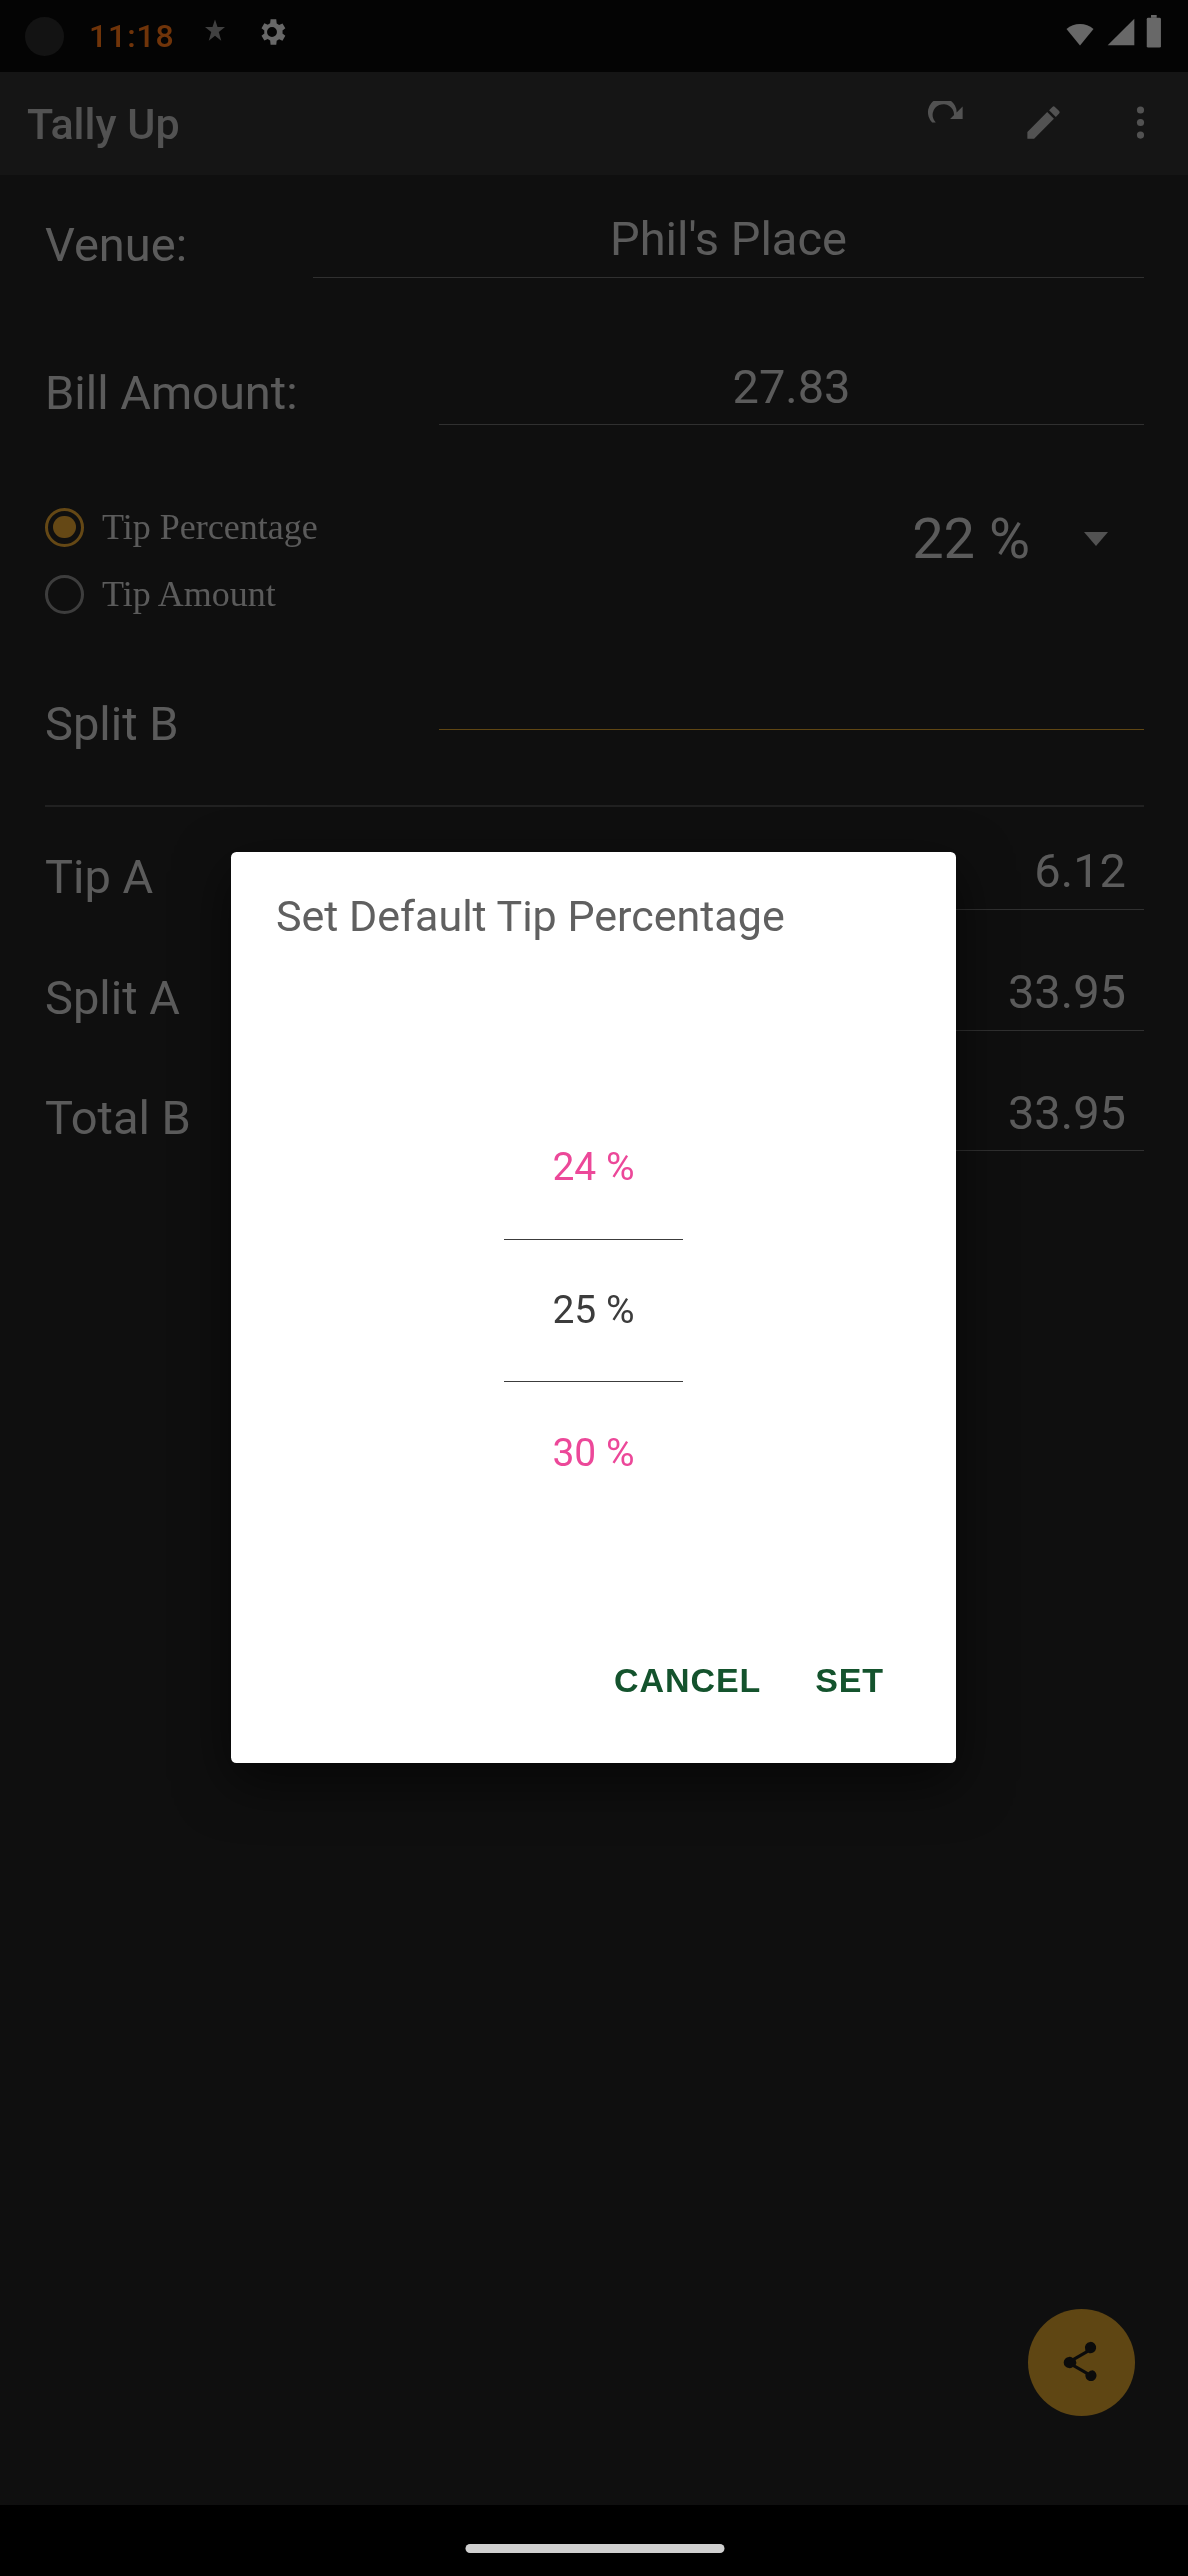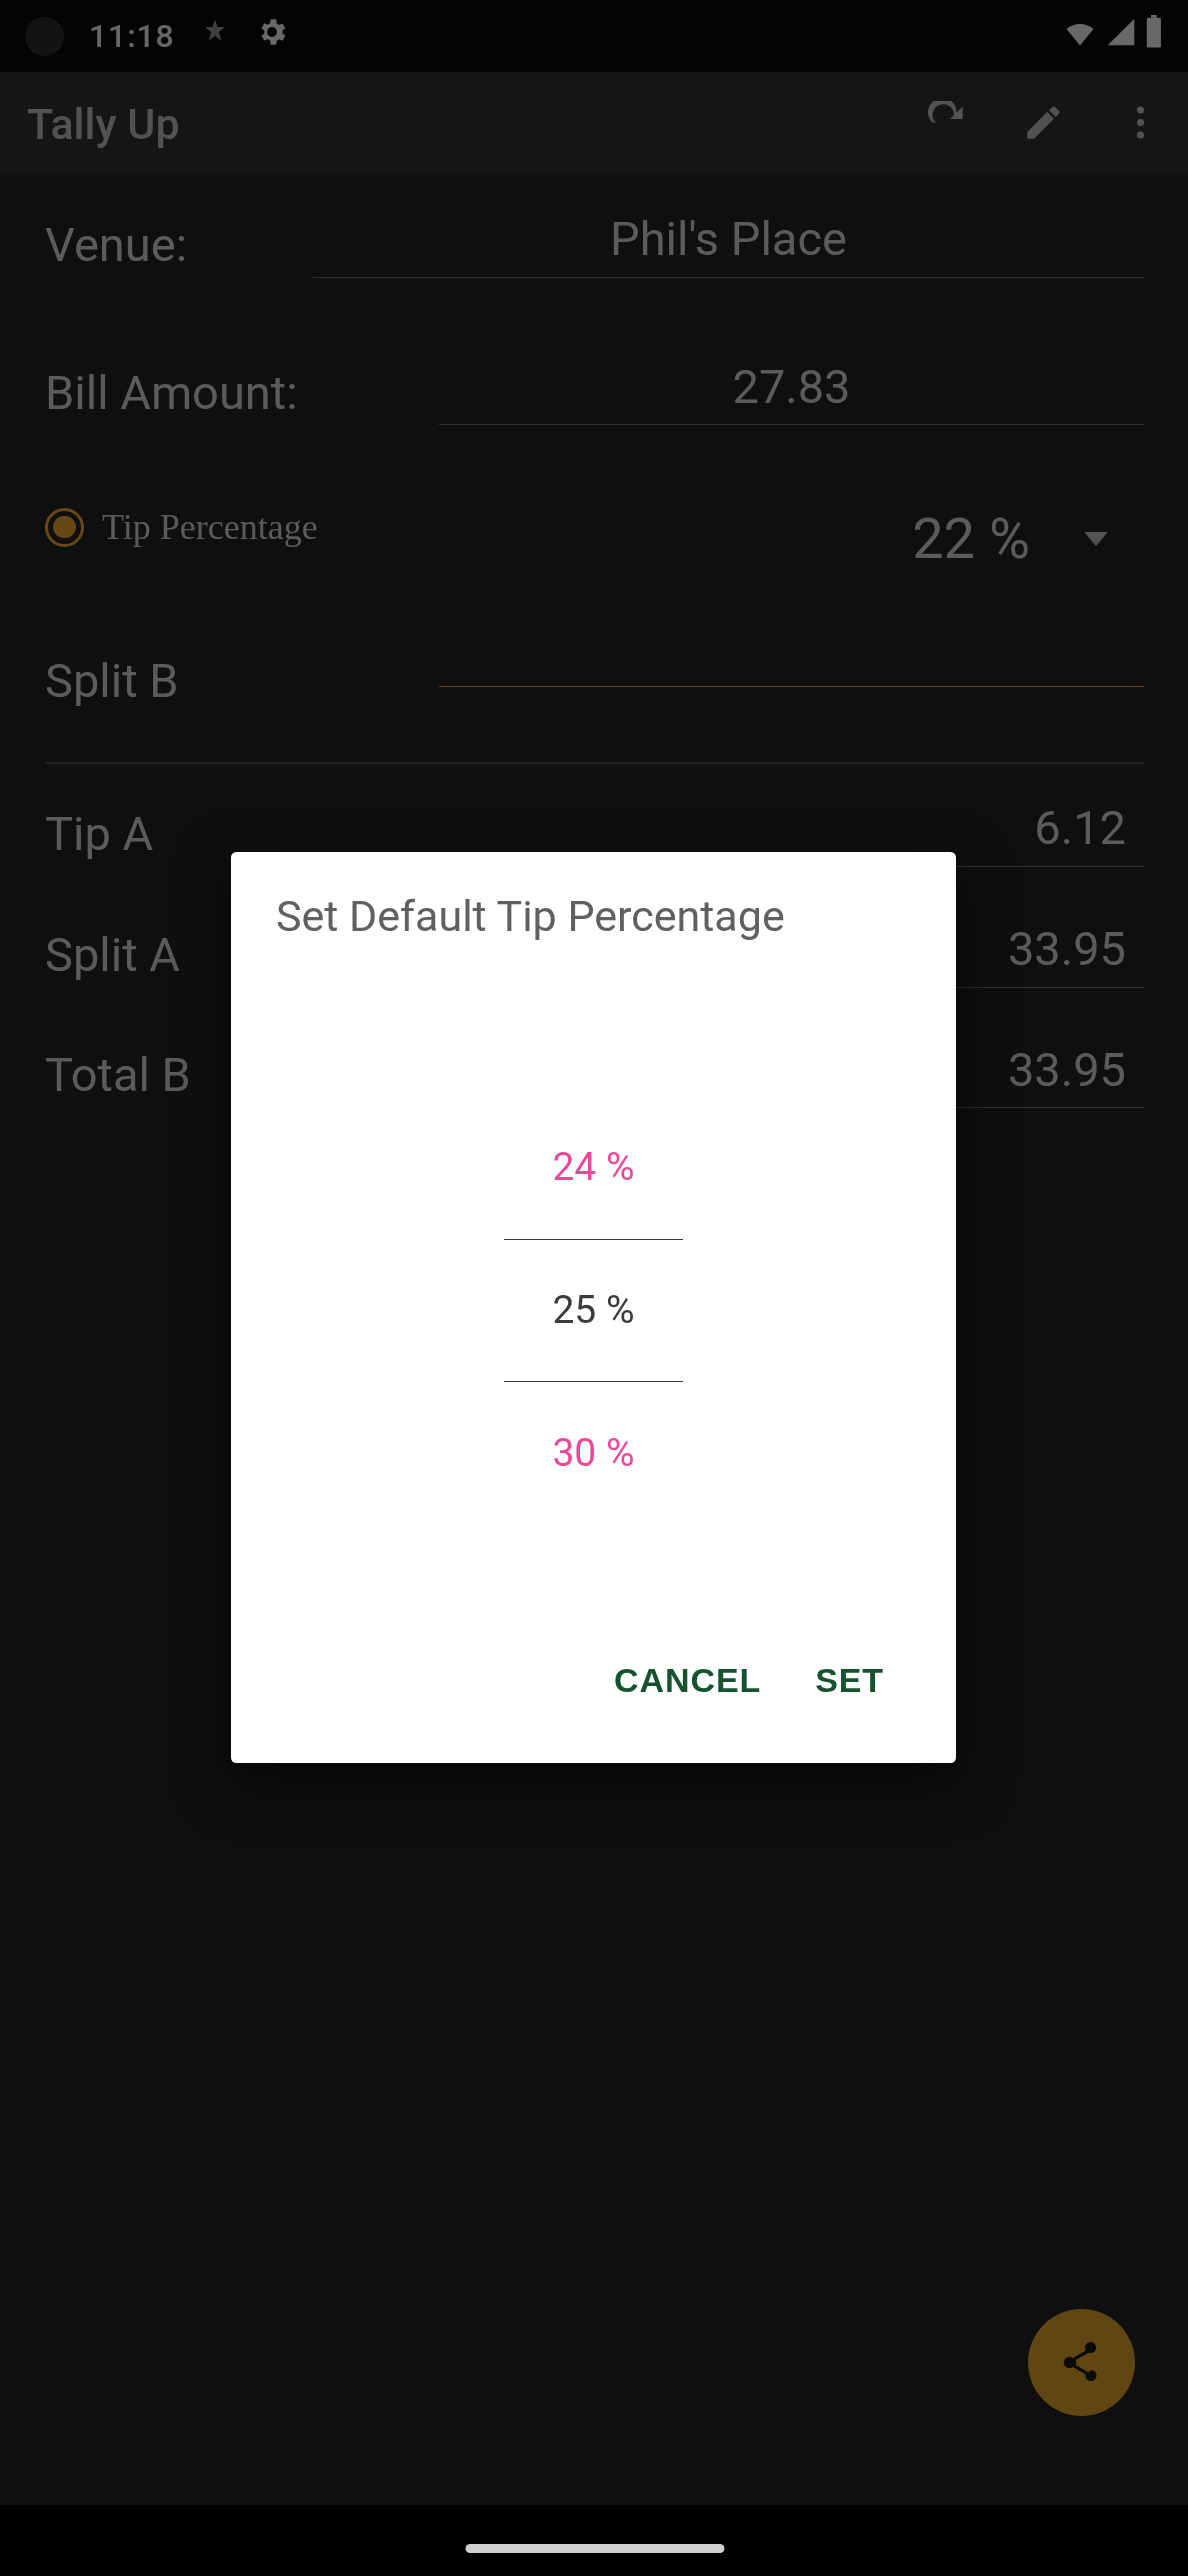"11:18" .status-bar { color: #e5e5e5 -> #f97316 }
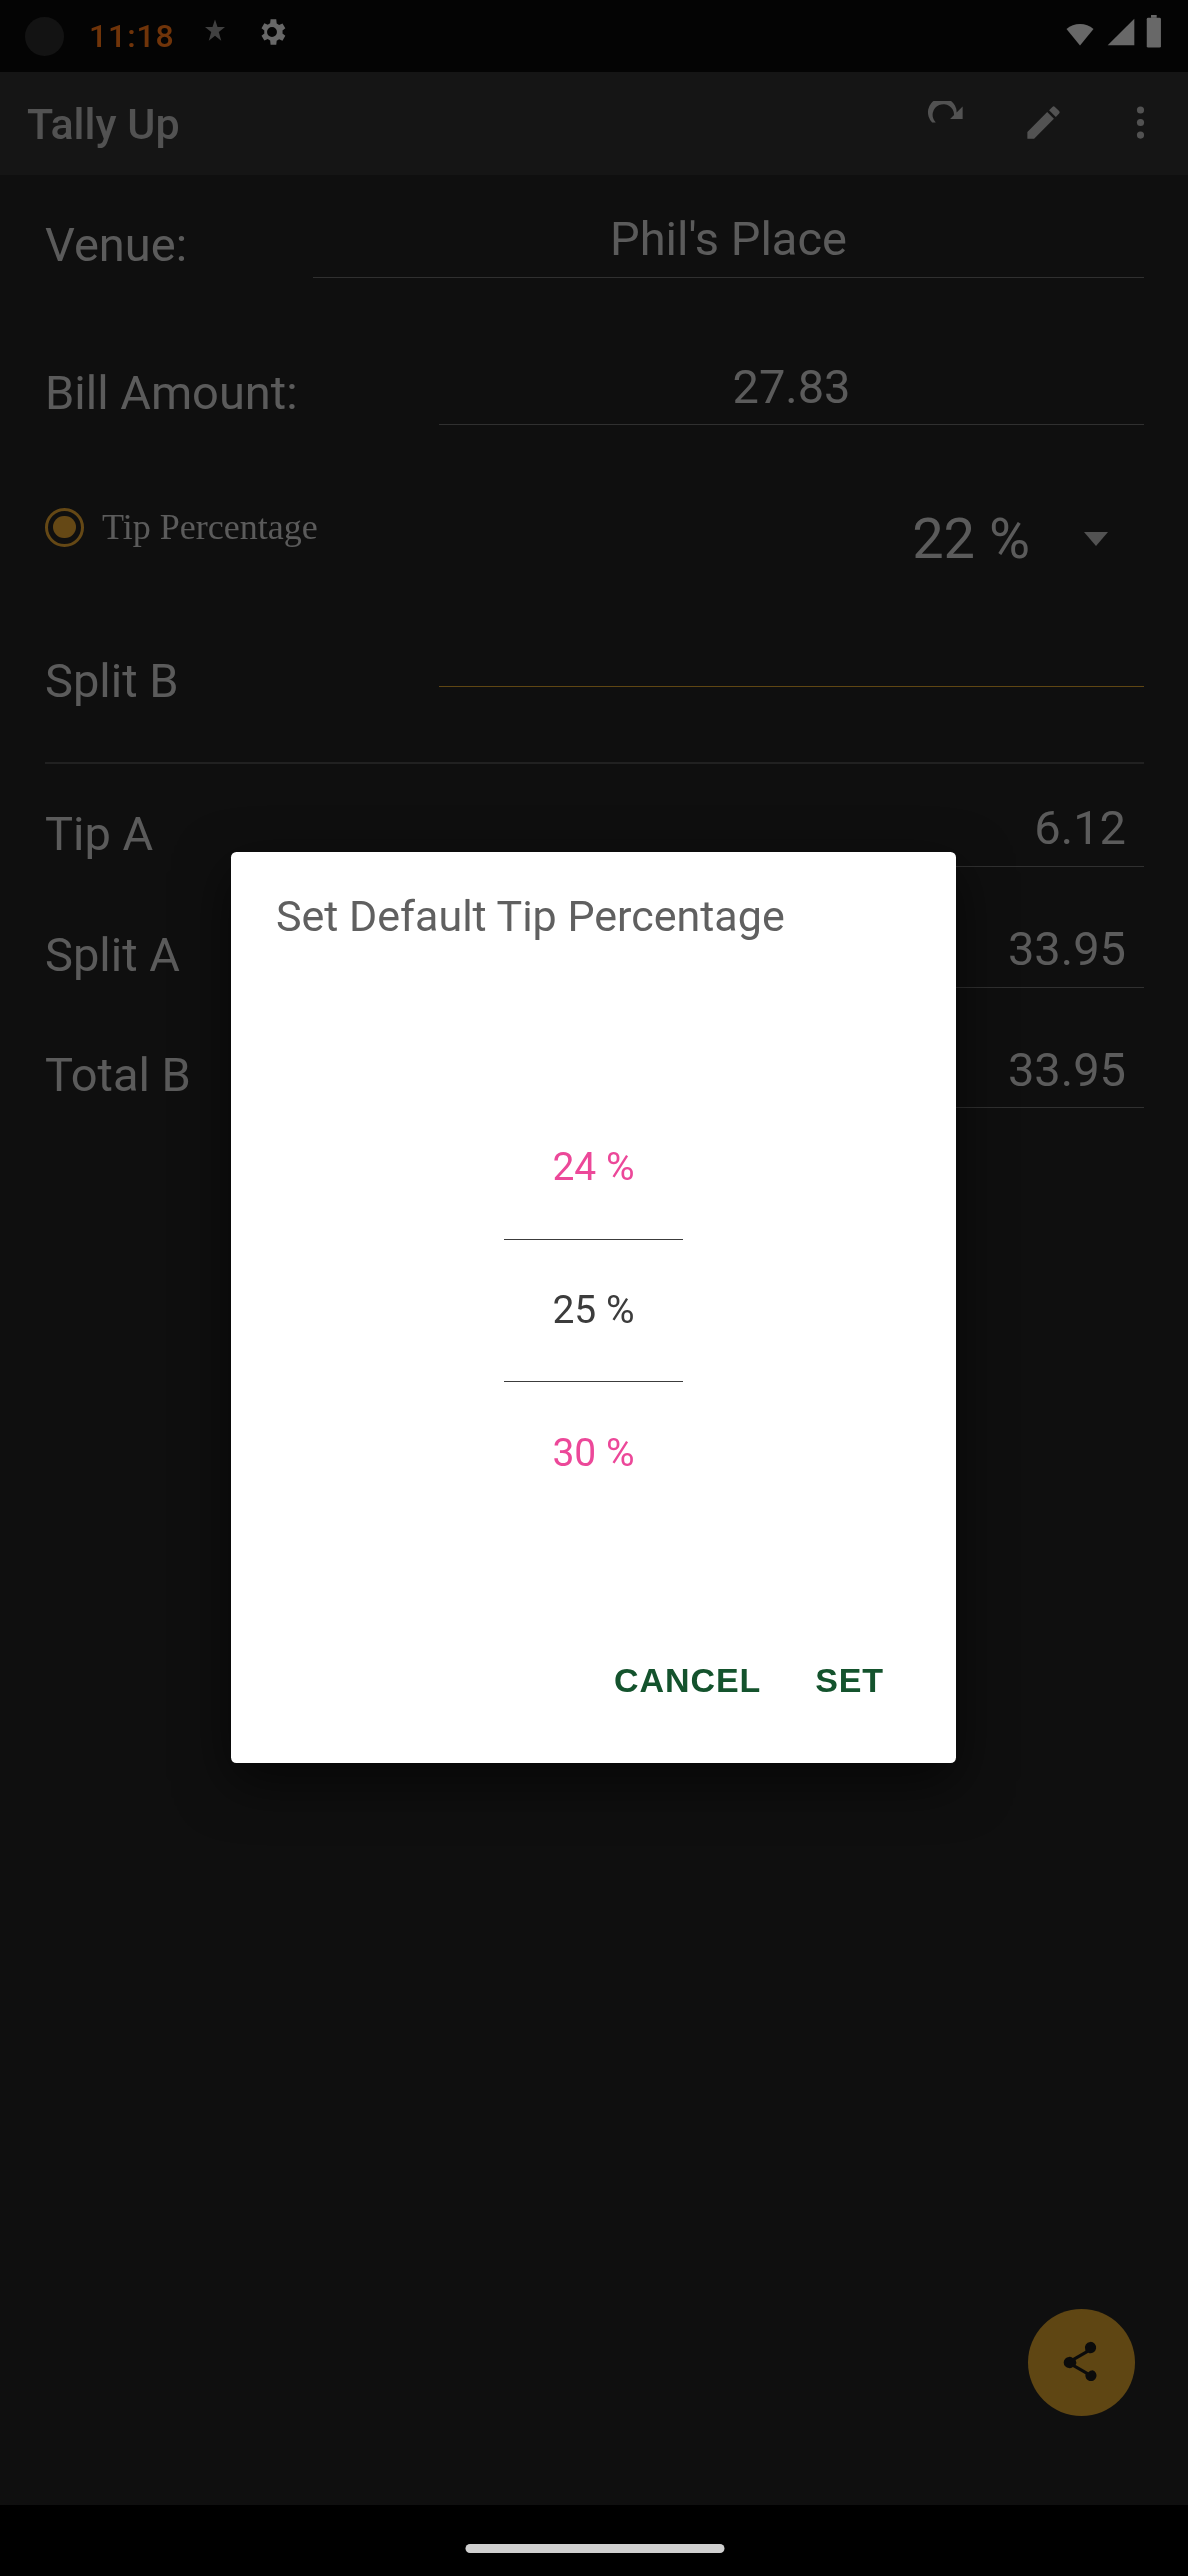"Tip Amount" div.radio-row { html: none -> <div> <span></span> <span>Tip Amount</span> </div> }
